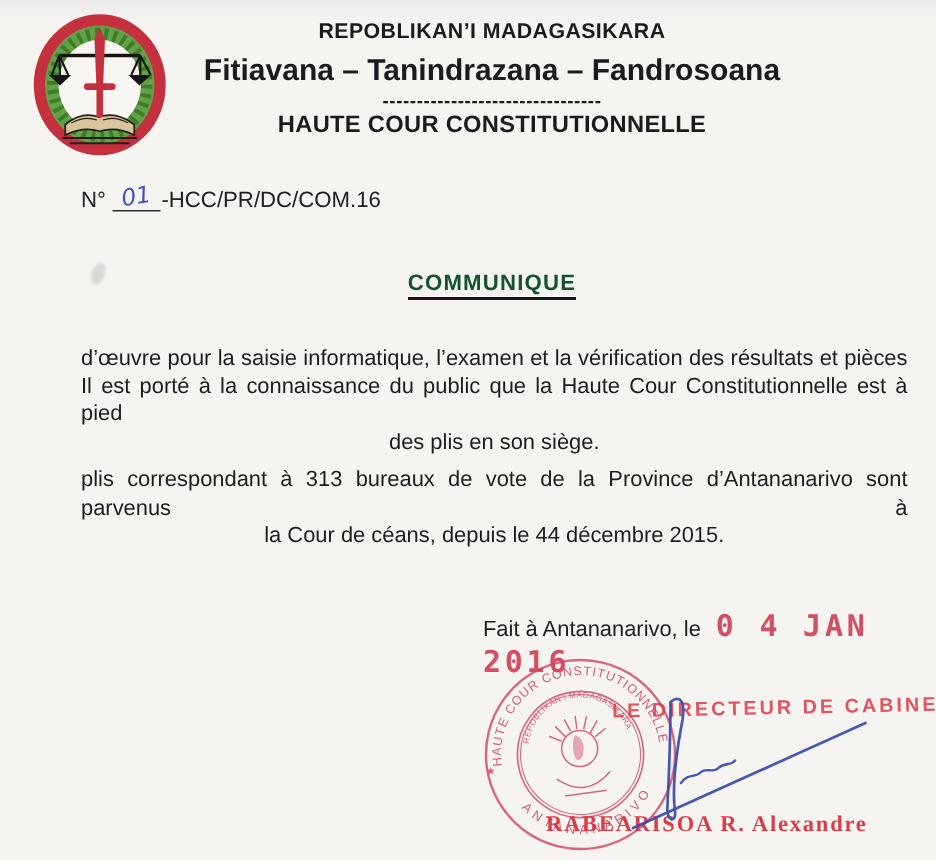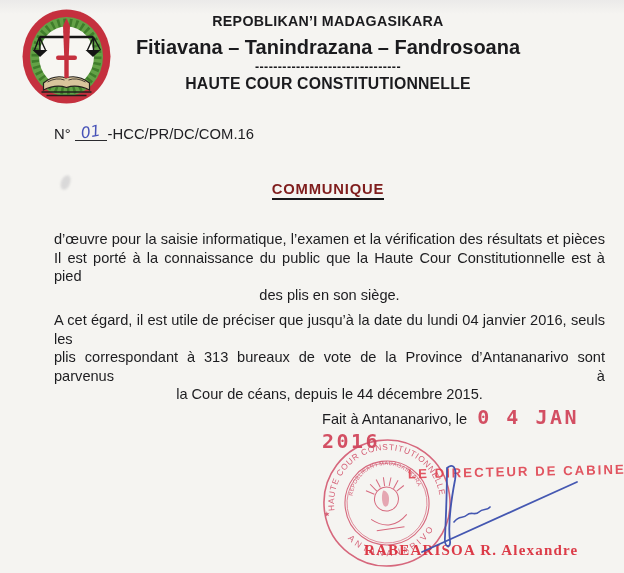"COMMUNIQUE" .doc-title span { color: #7f1d1d -> #14532d }
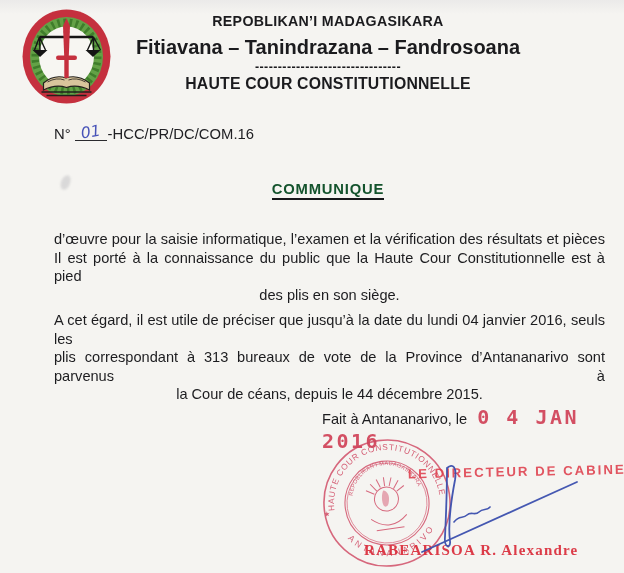"A cet égard, il est" div.jline { html: <div>A cet égard, il est utile de préciser que jusqu’à la date du lundi 04 janvier 2016, seuls les</div> -> none }
